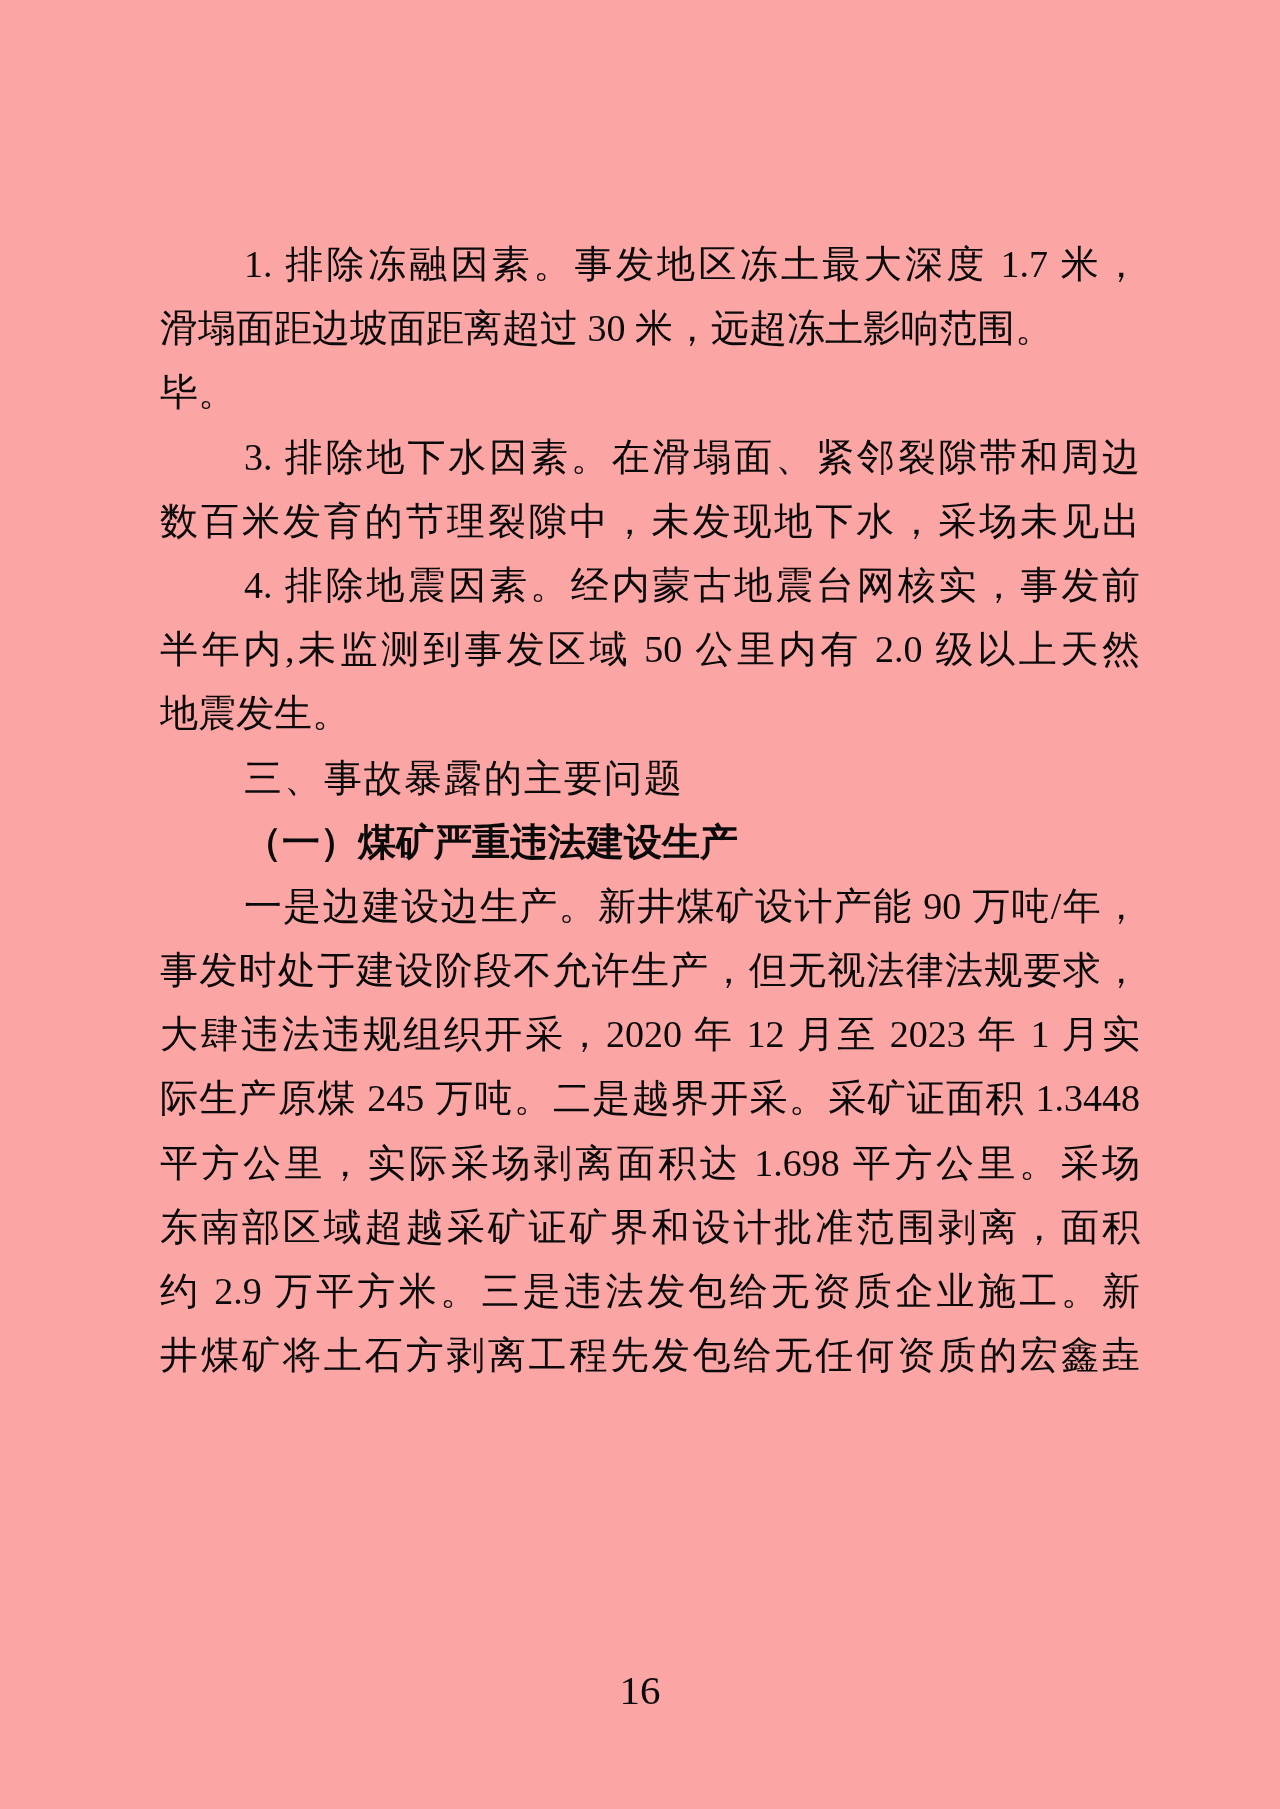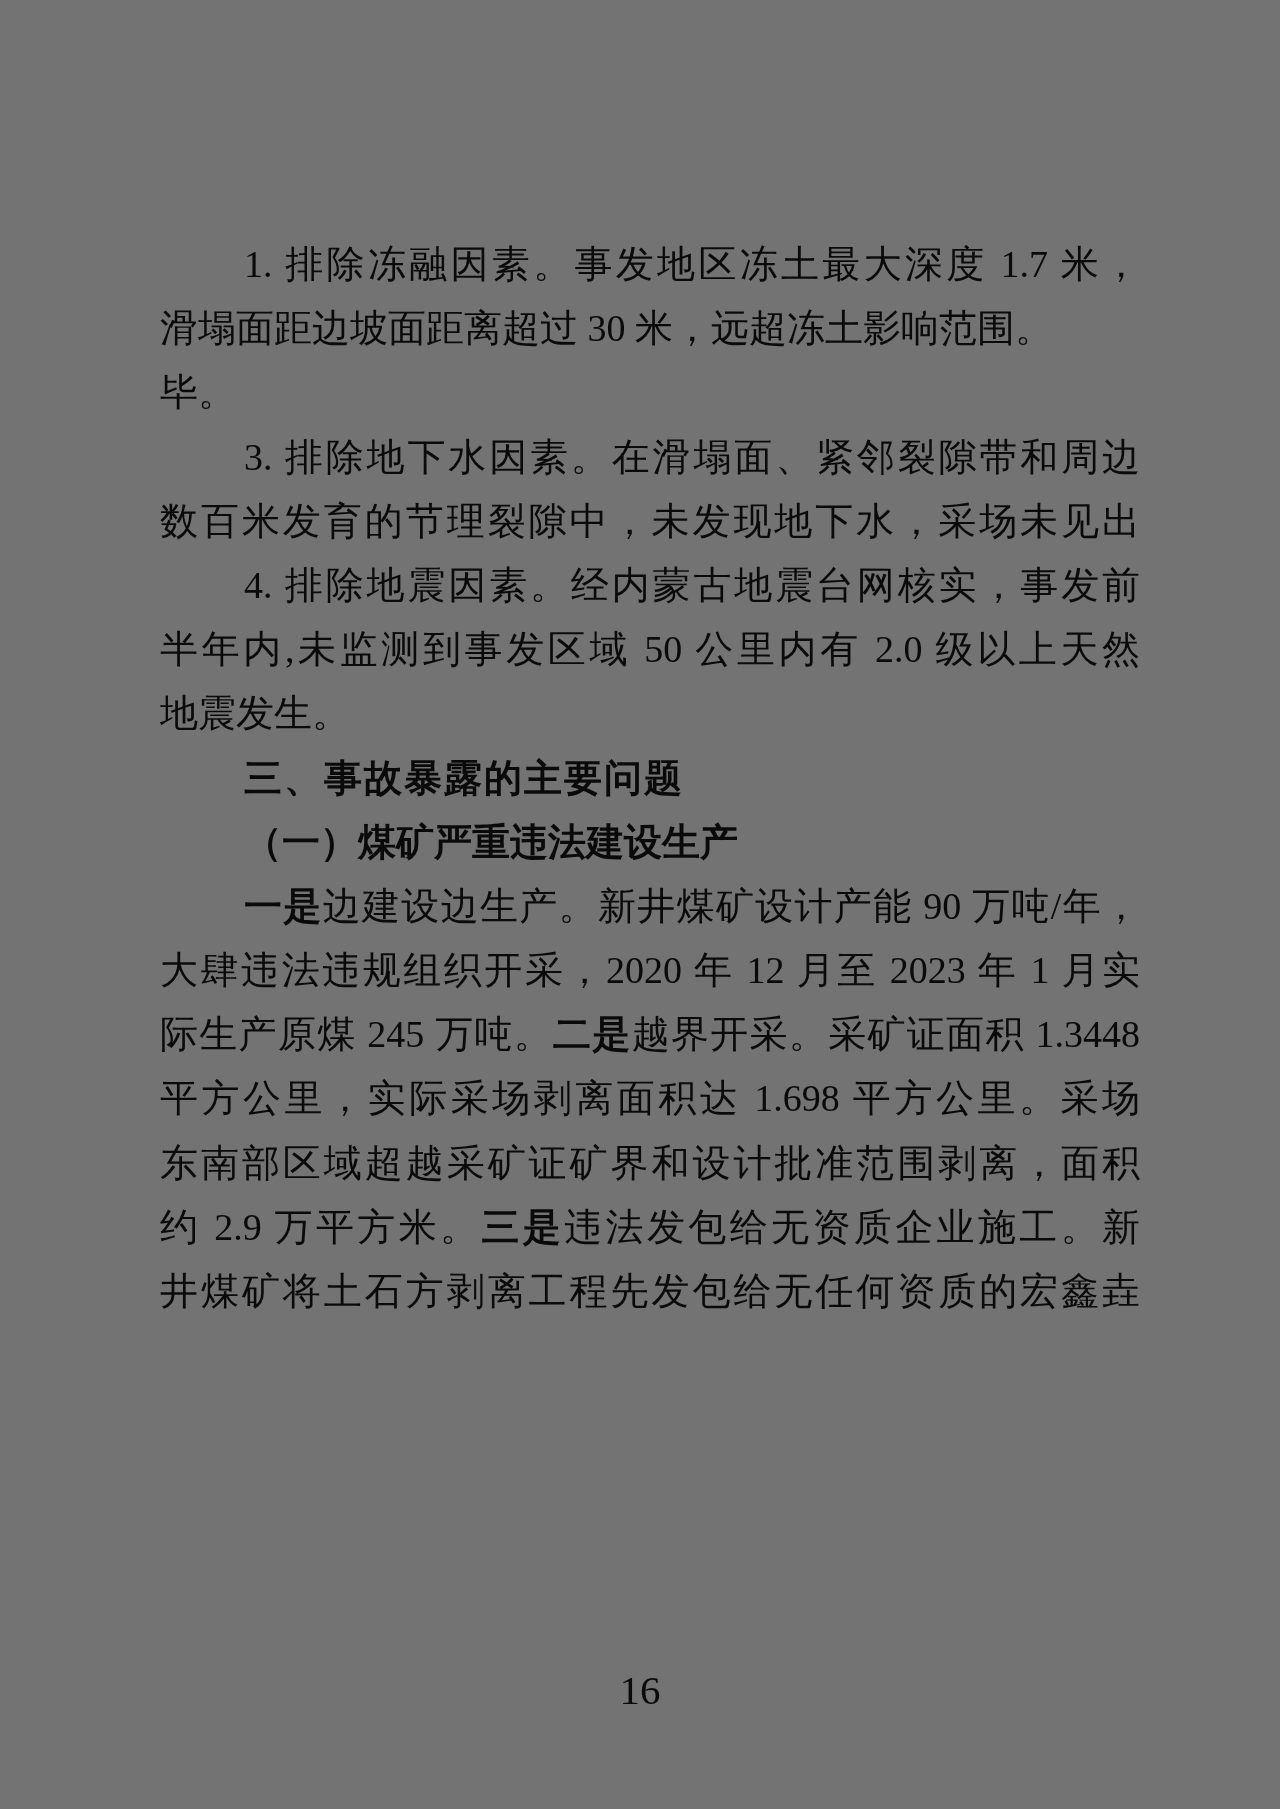"1. 排除冻融因素。事发地区冻土最大深度 1.7 米，" .page { background: #737373 -> #fca5a5 }
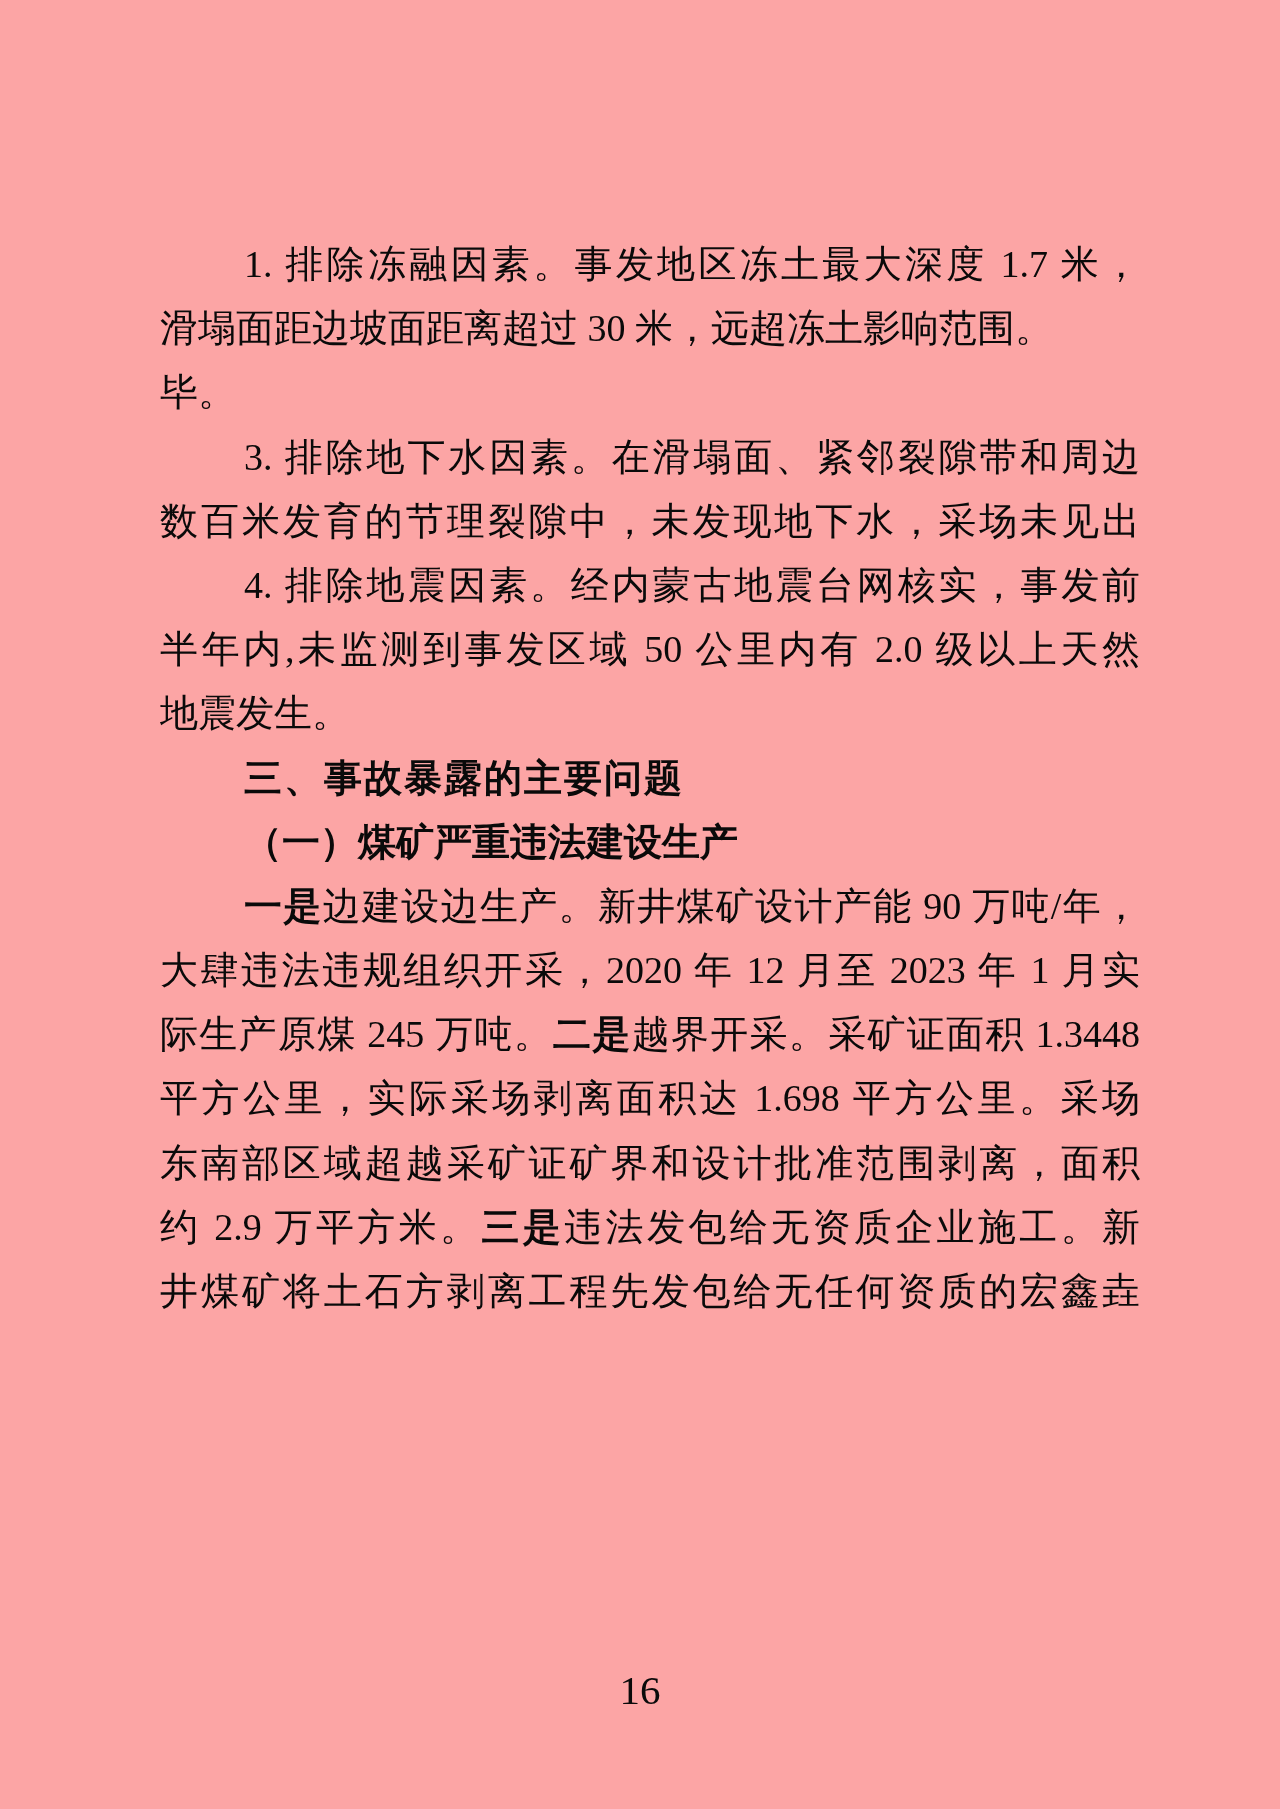"三、事故暴露的主要问题" .seg.bold { font-weight: 700 -> 400 }
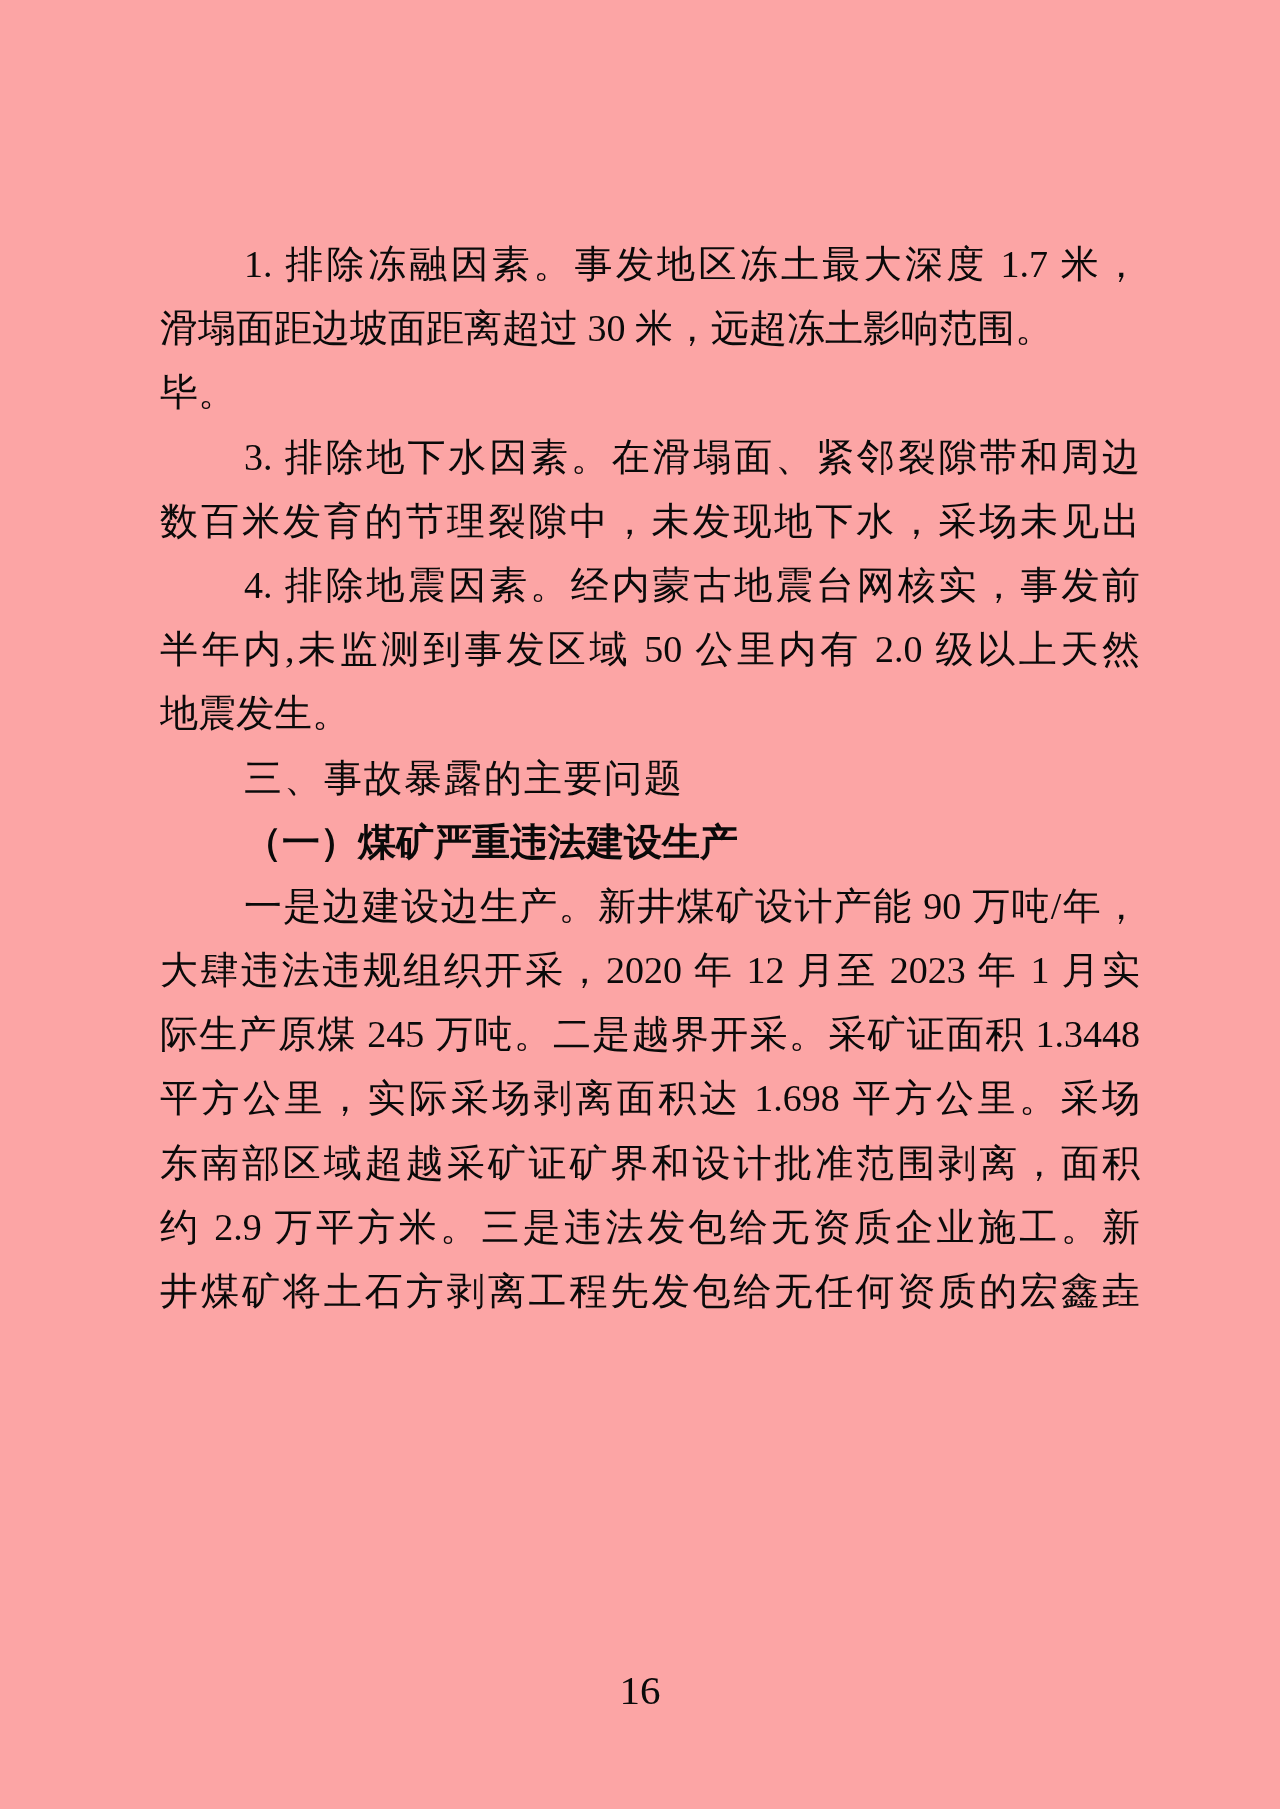"事发时处于建设阶段不允许生产，但无视法律法规要求，" div.line { html: none -> <div><span>事发时处于建设阶段不允许生产，但无视法律法规要求，</span></div> }
